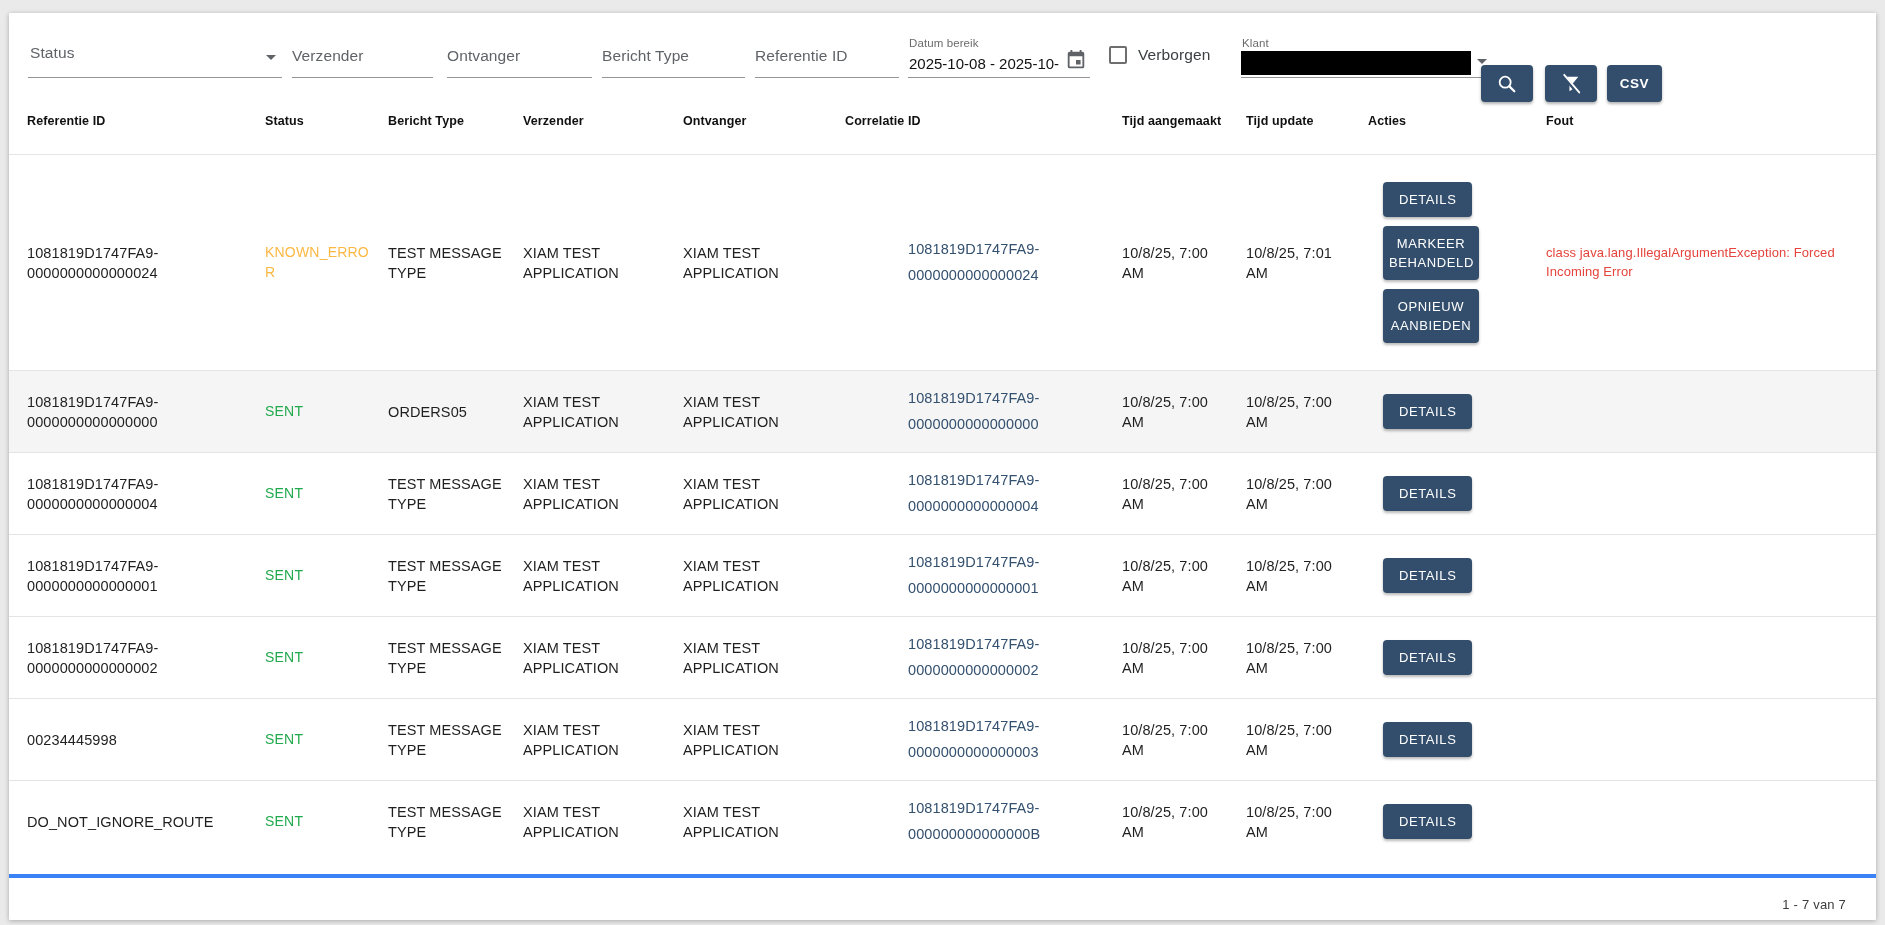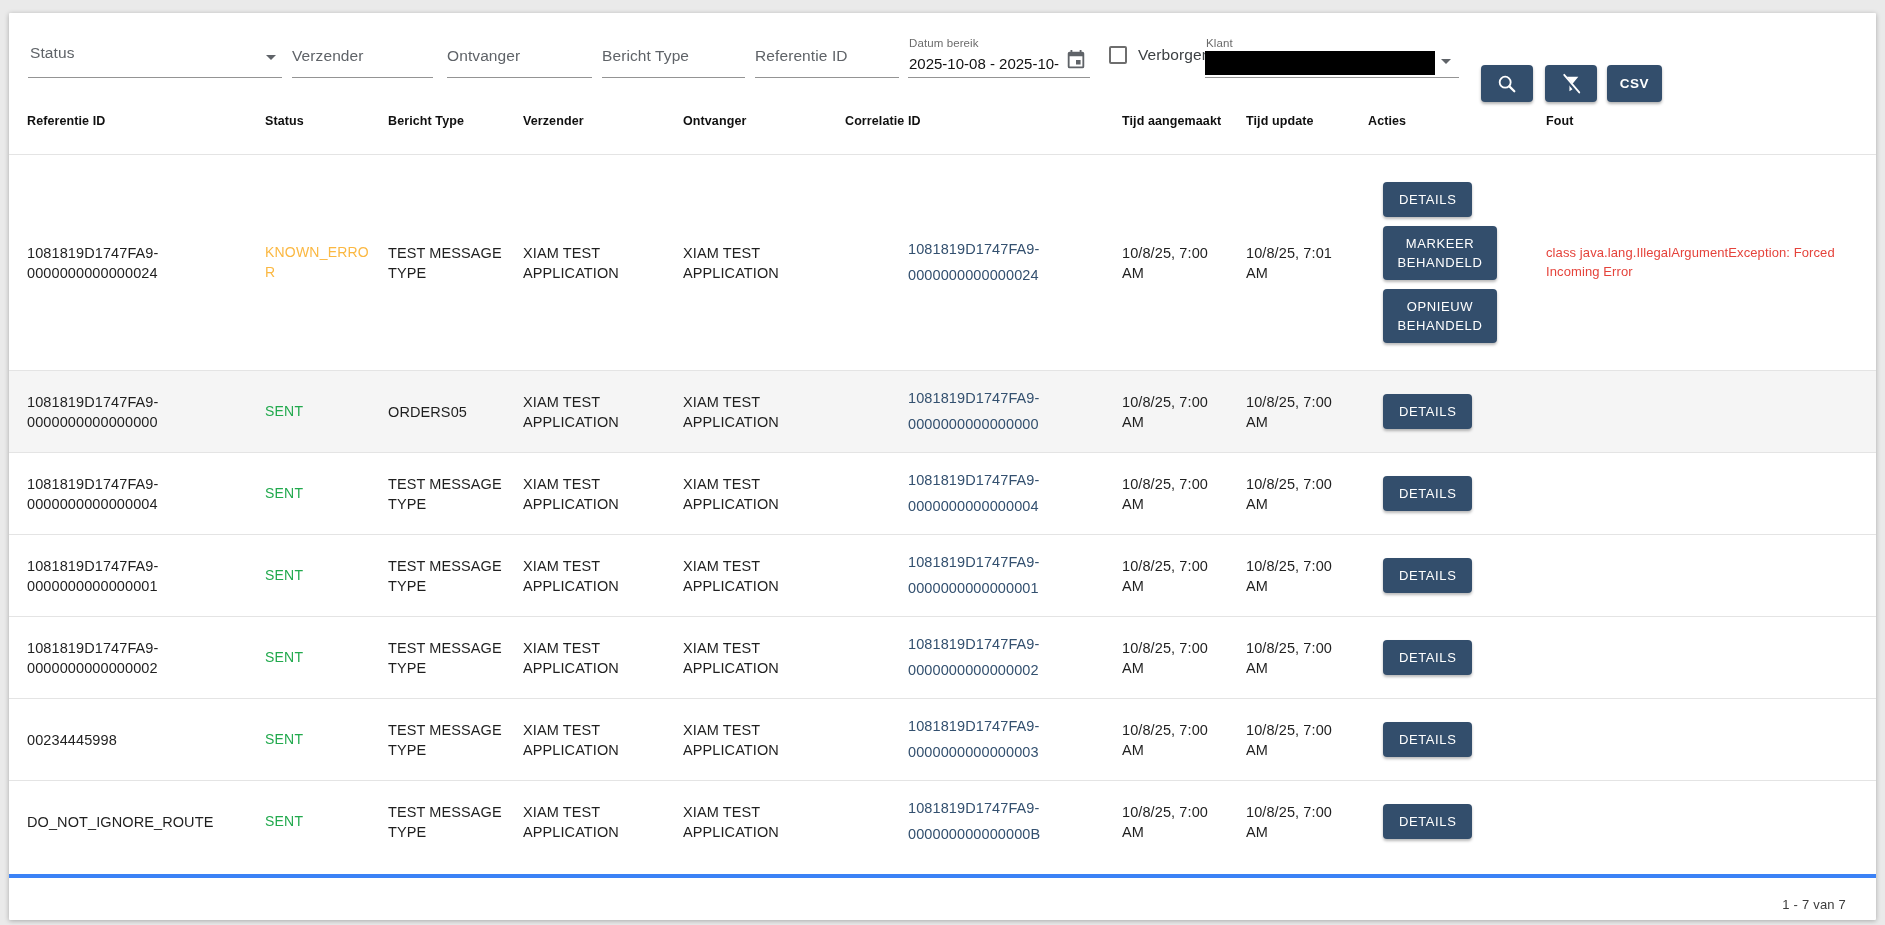"Klant" div.field { left: 1196px -> 1232px }
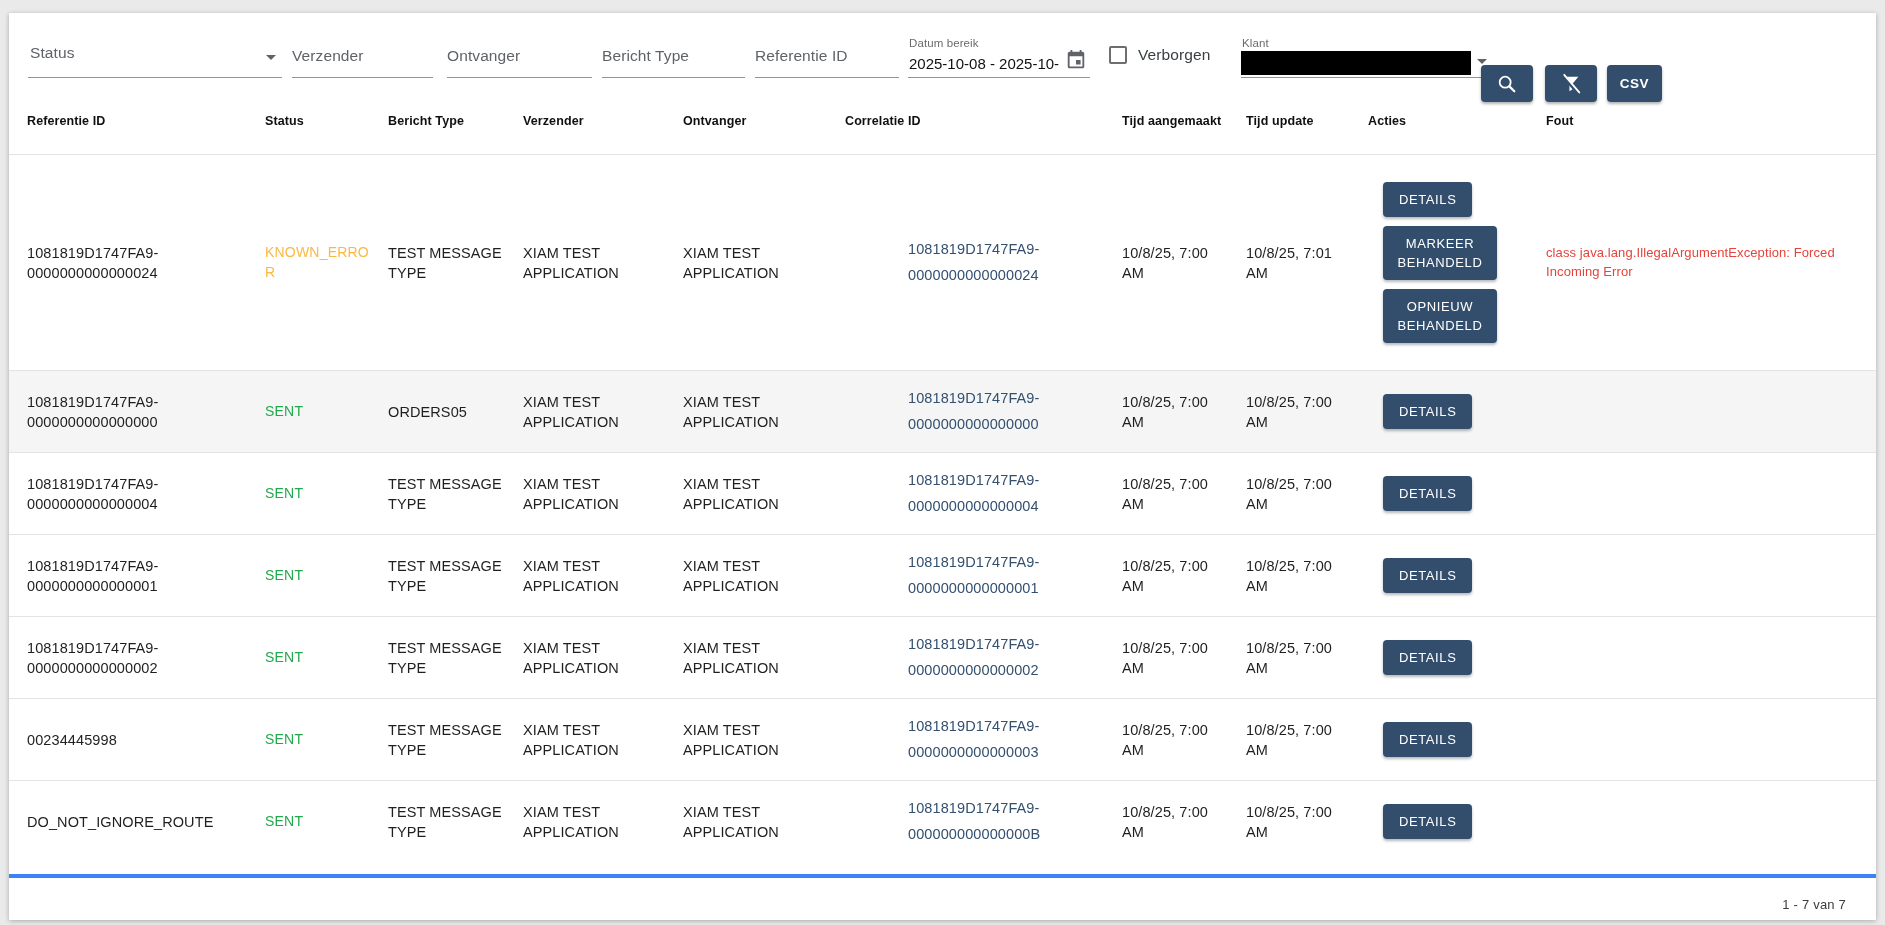"MARKEER BEHANDELD" .btn.multiline { width: 114px -> 96px }
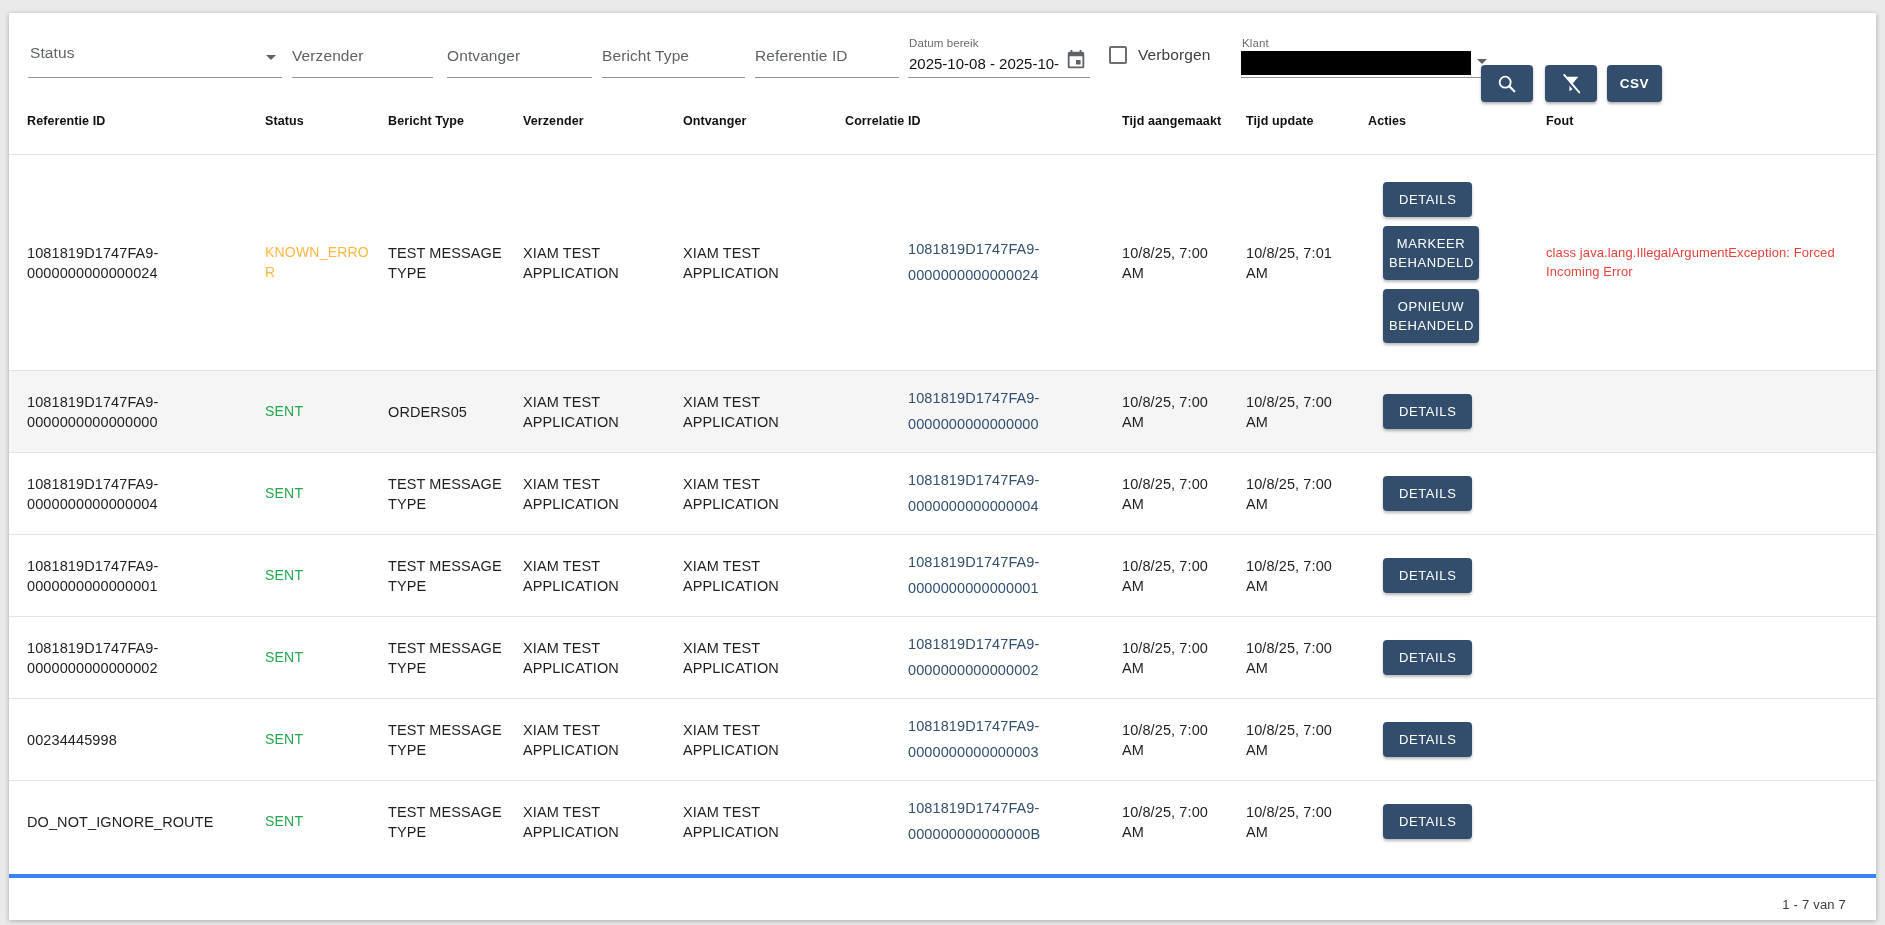"OPNIEUW BEHANDELD" button.btn { text: BEHANDELD -> AANBIEDEN }
